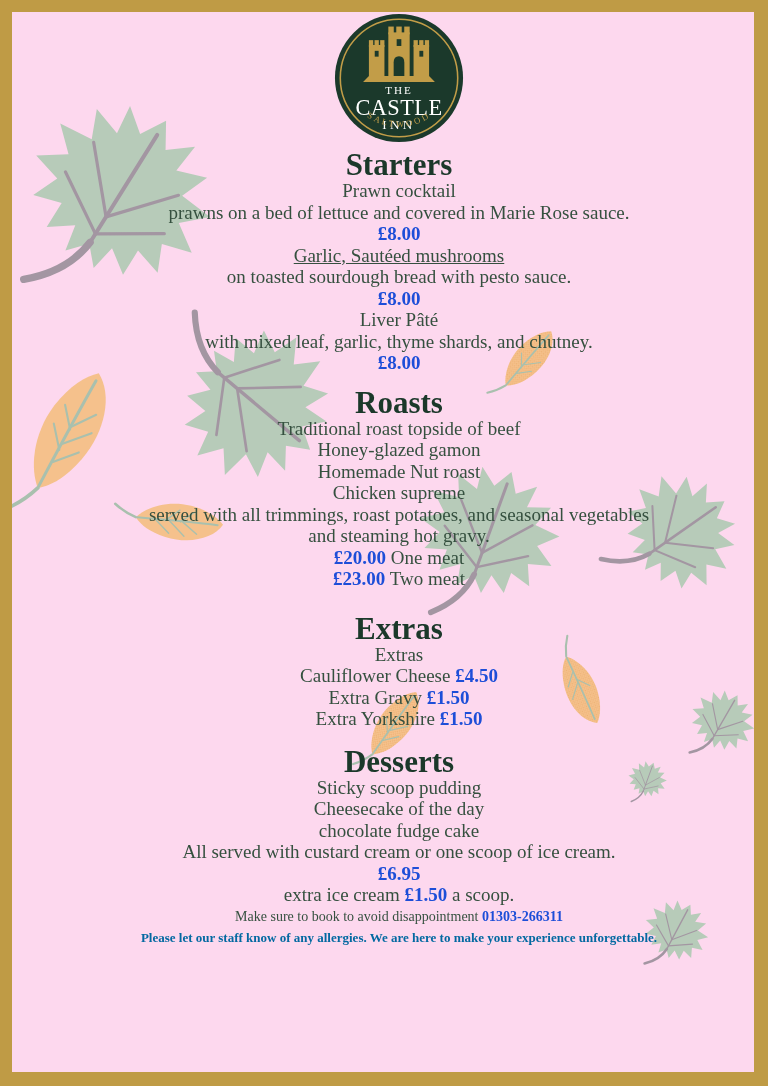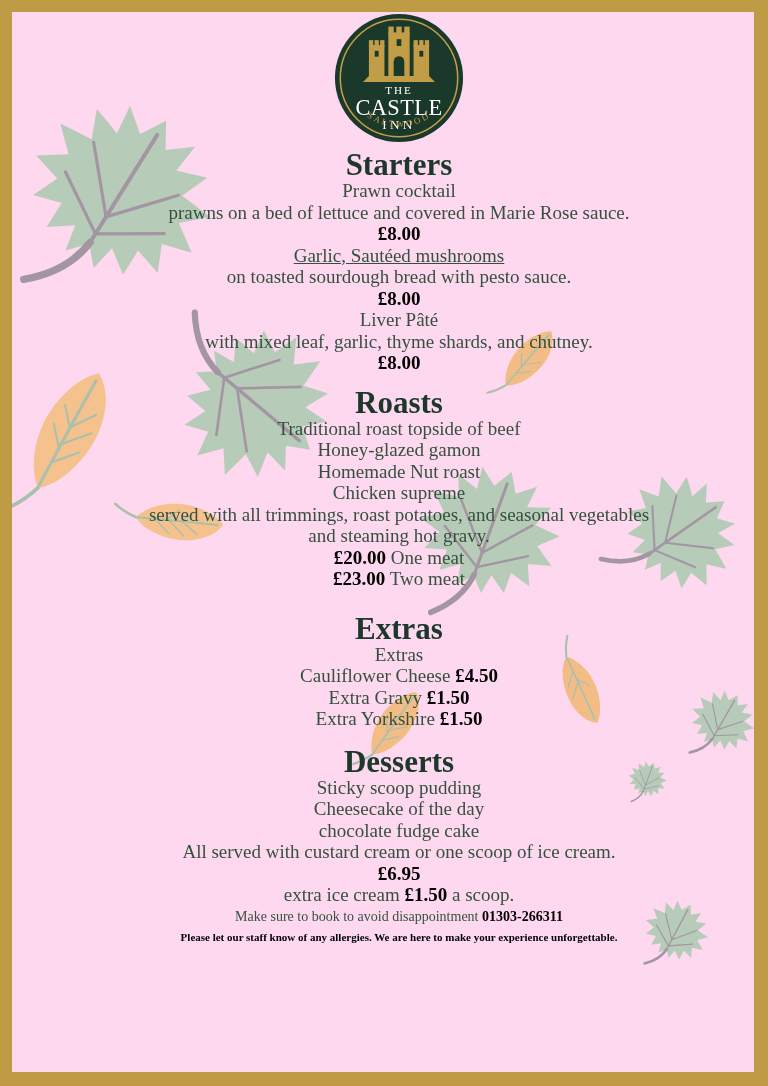"£8.00" .price,b { color: #000000 -> #1d4ed8 }
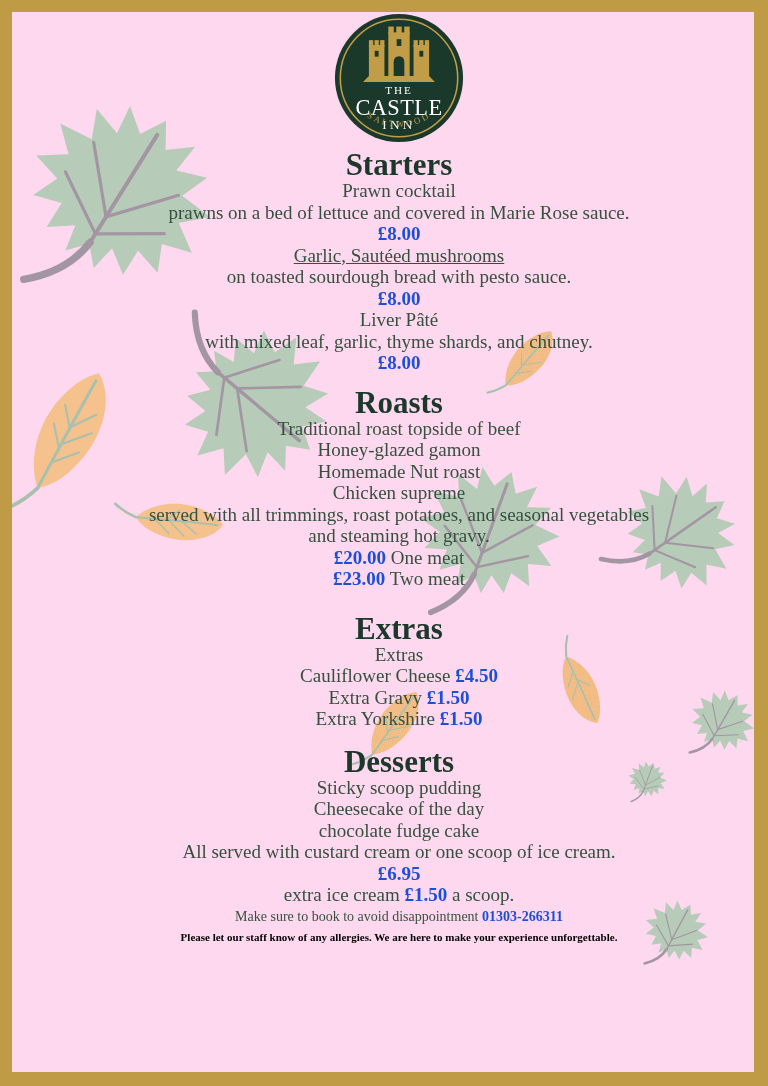"Please let our staff know" .allergy { color: #000000 -> #0369a1; font-size: 11px -> 13px }
